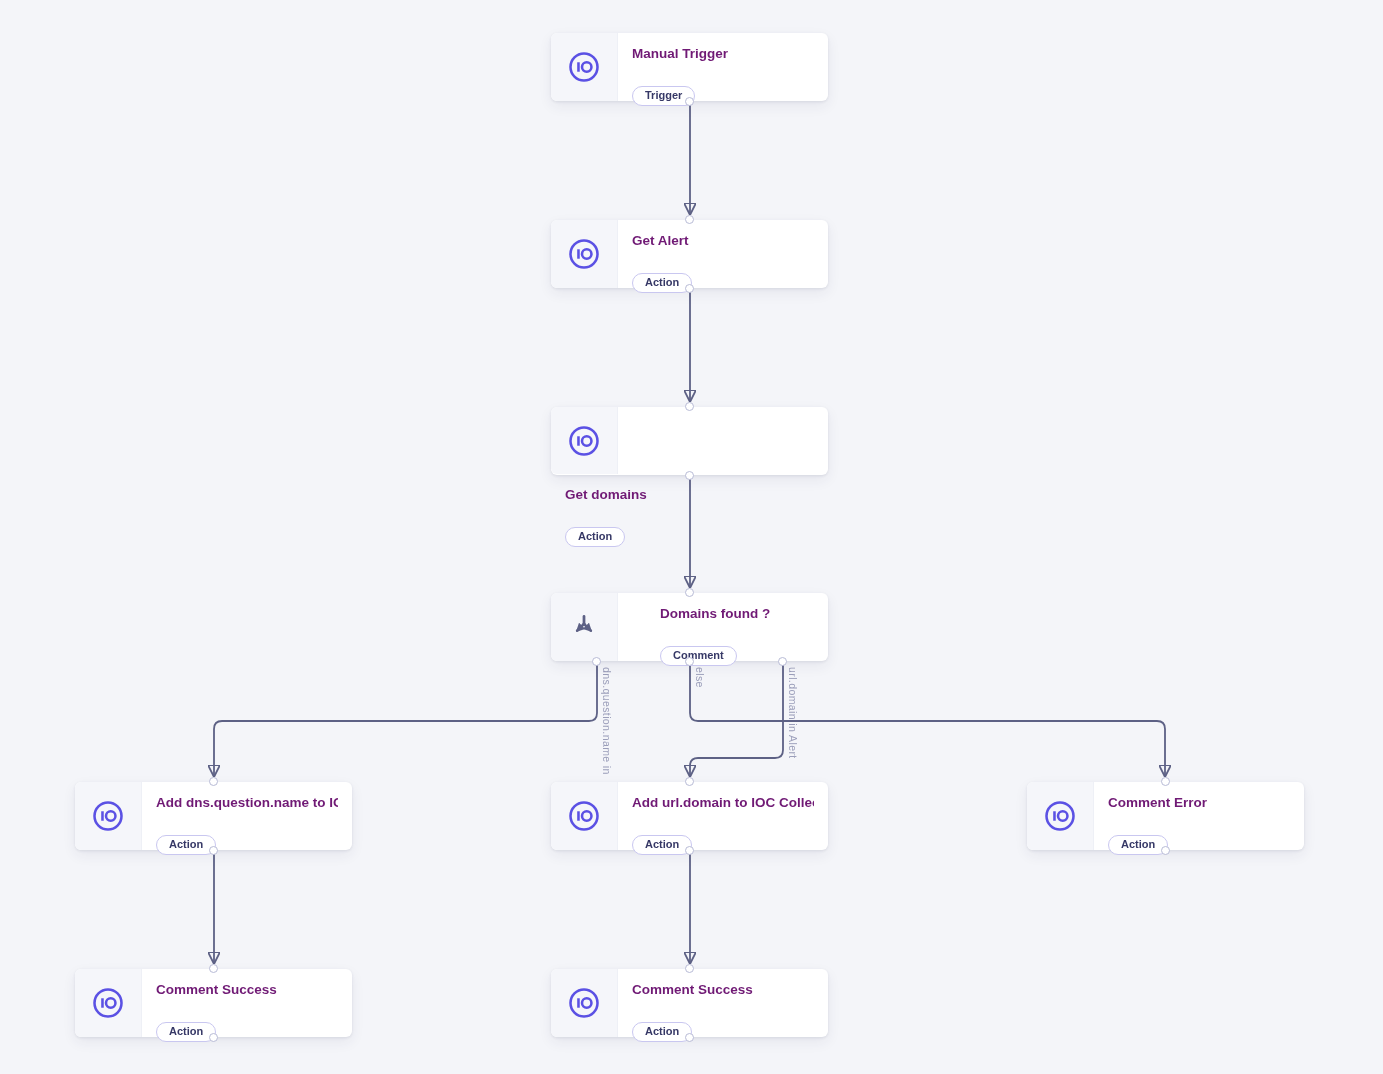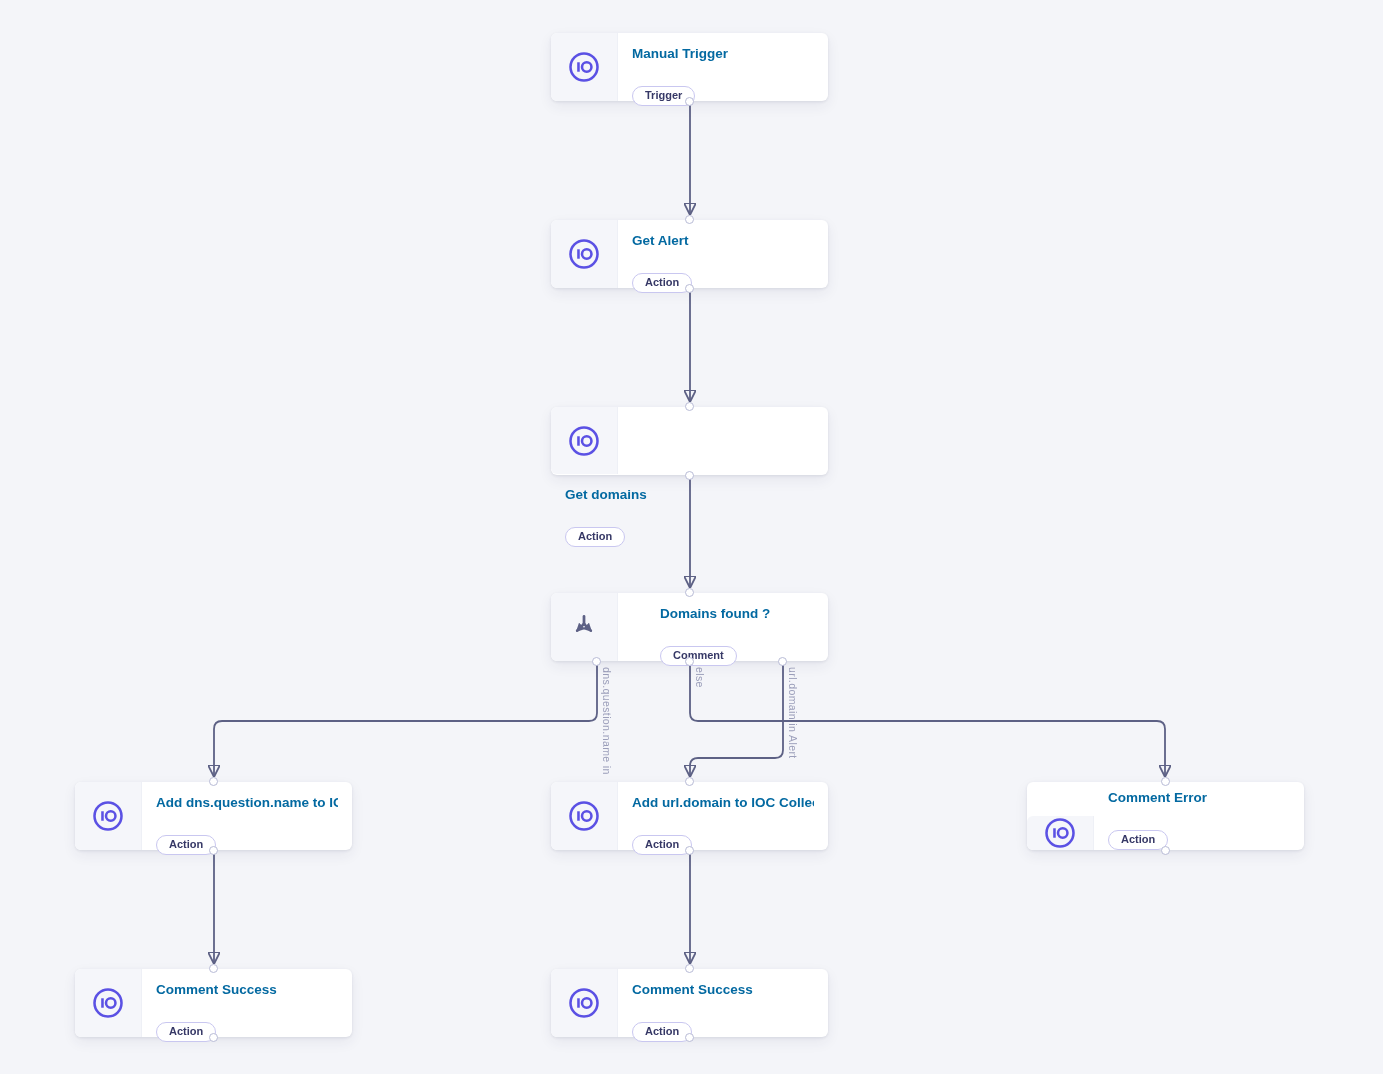"Manual Trigger" .node-title { color: #0369a1 -> #701a75 }
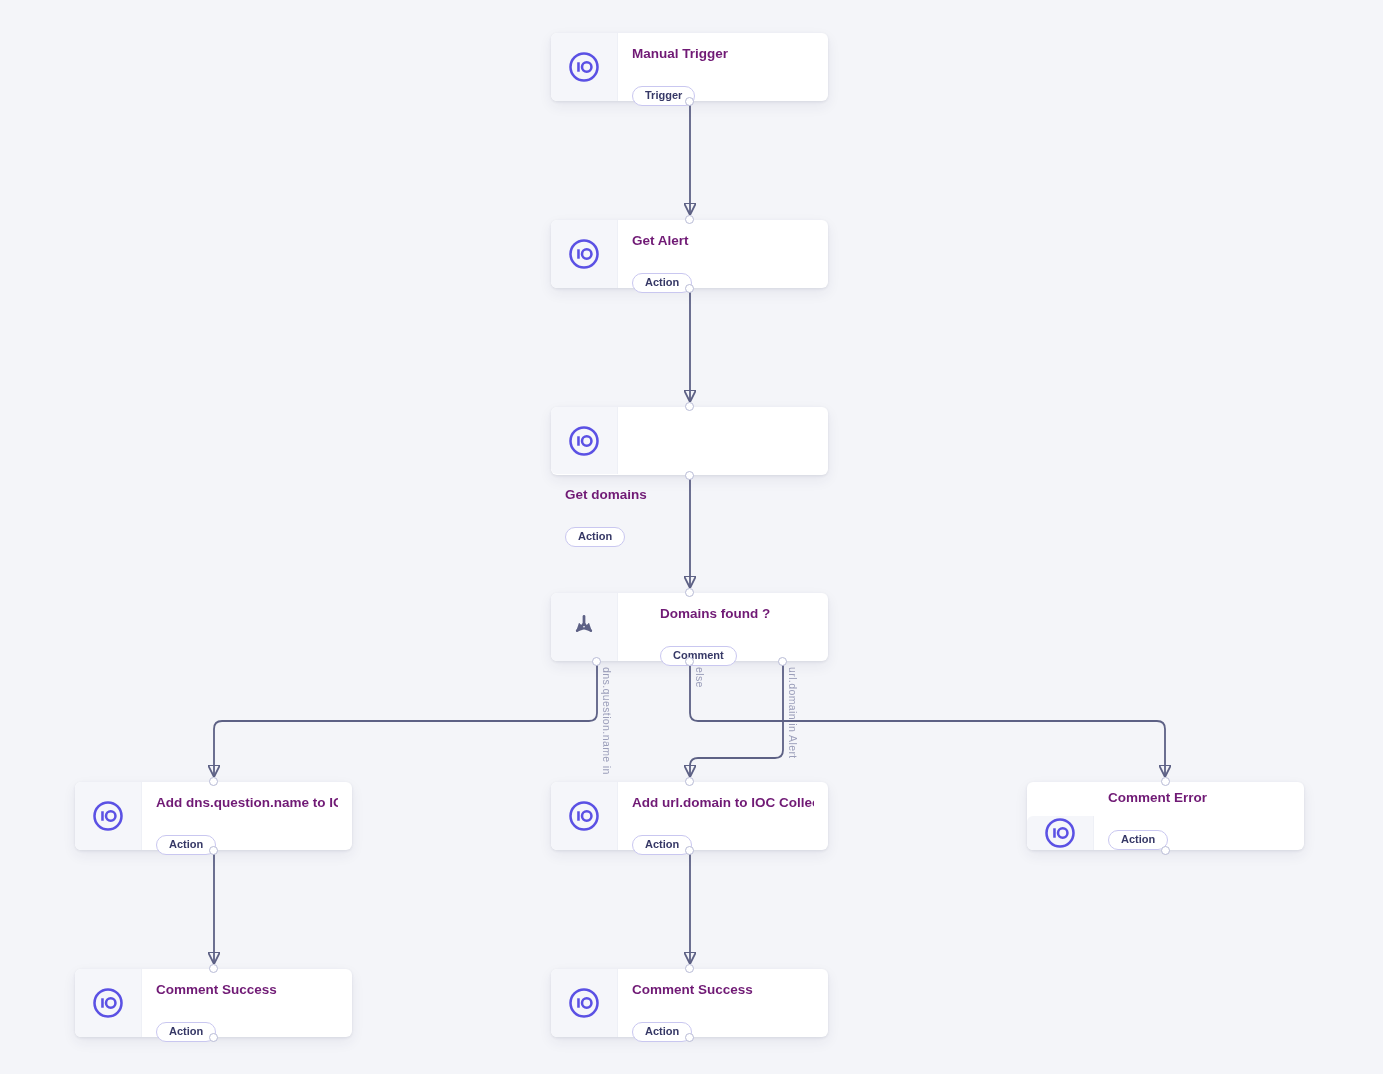"Comment Error" div.node { align-items: flex-end -> none }
